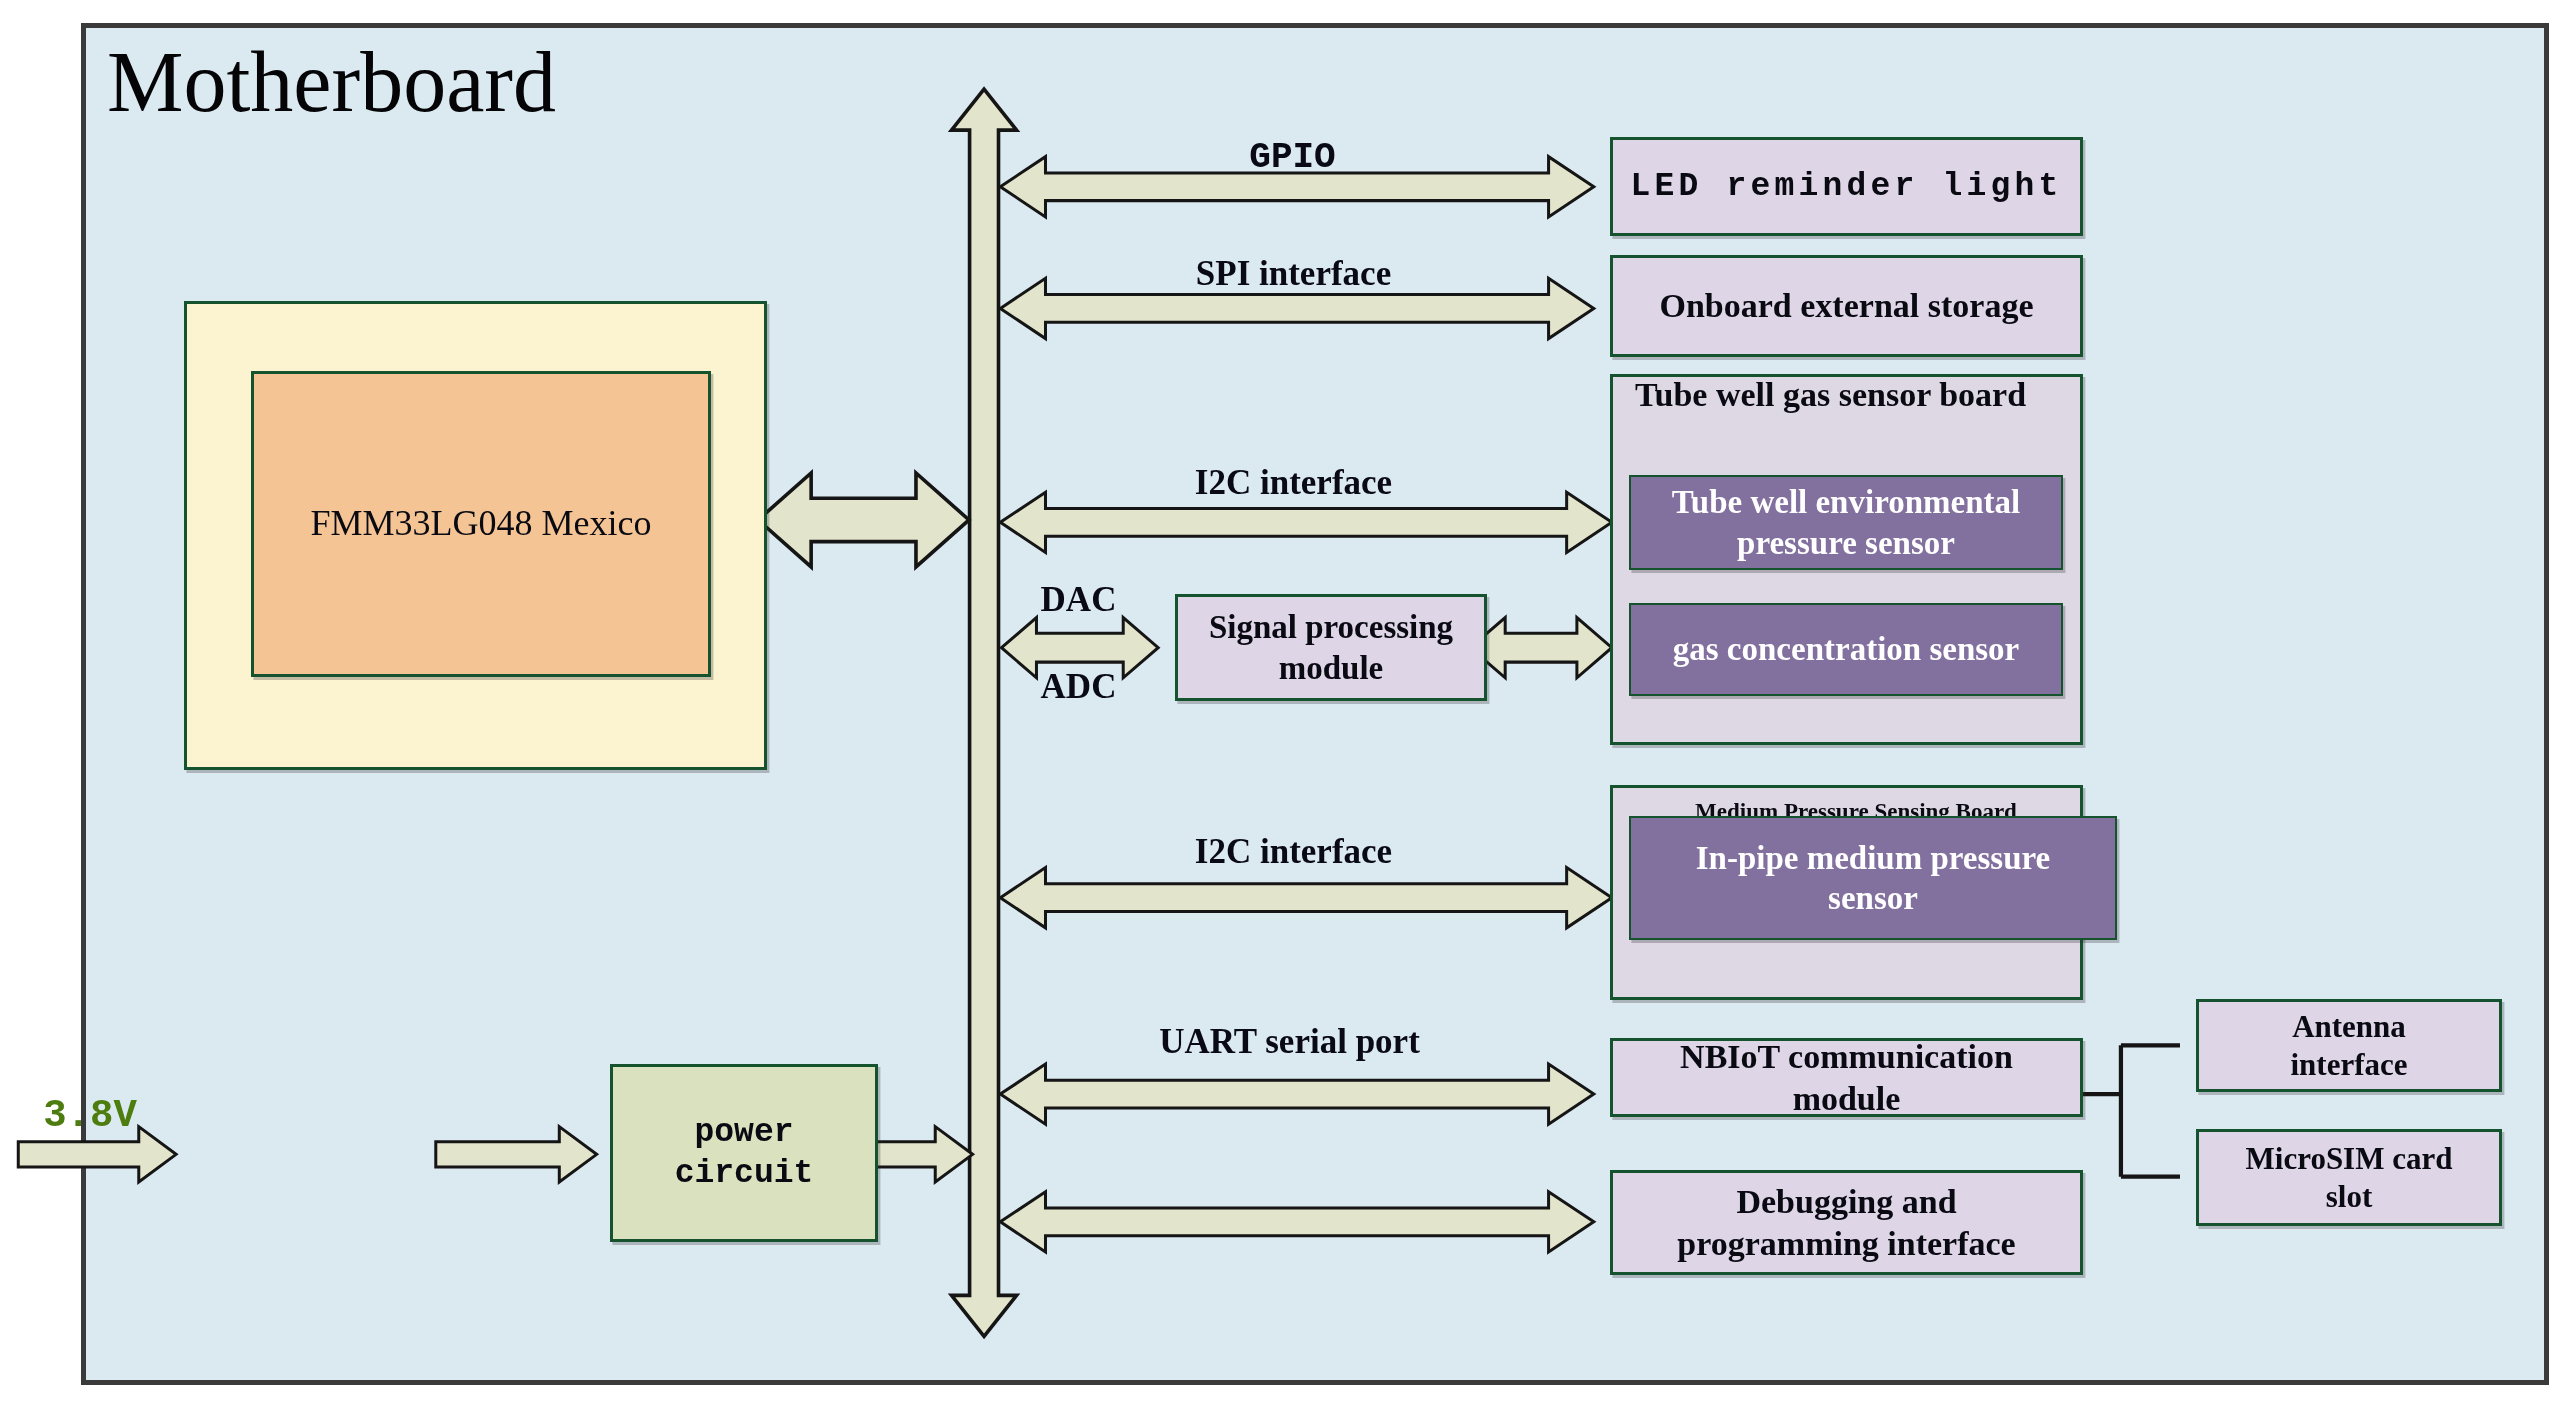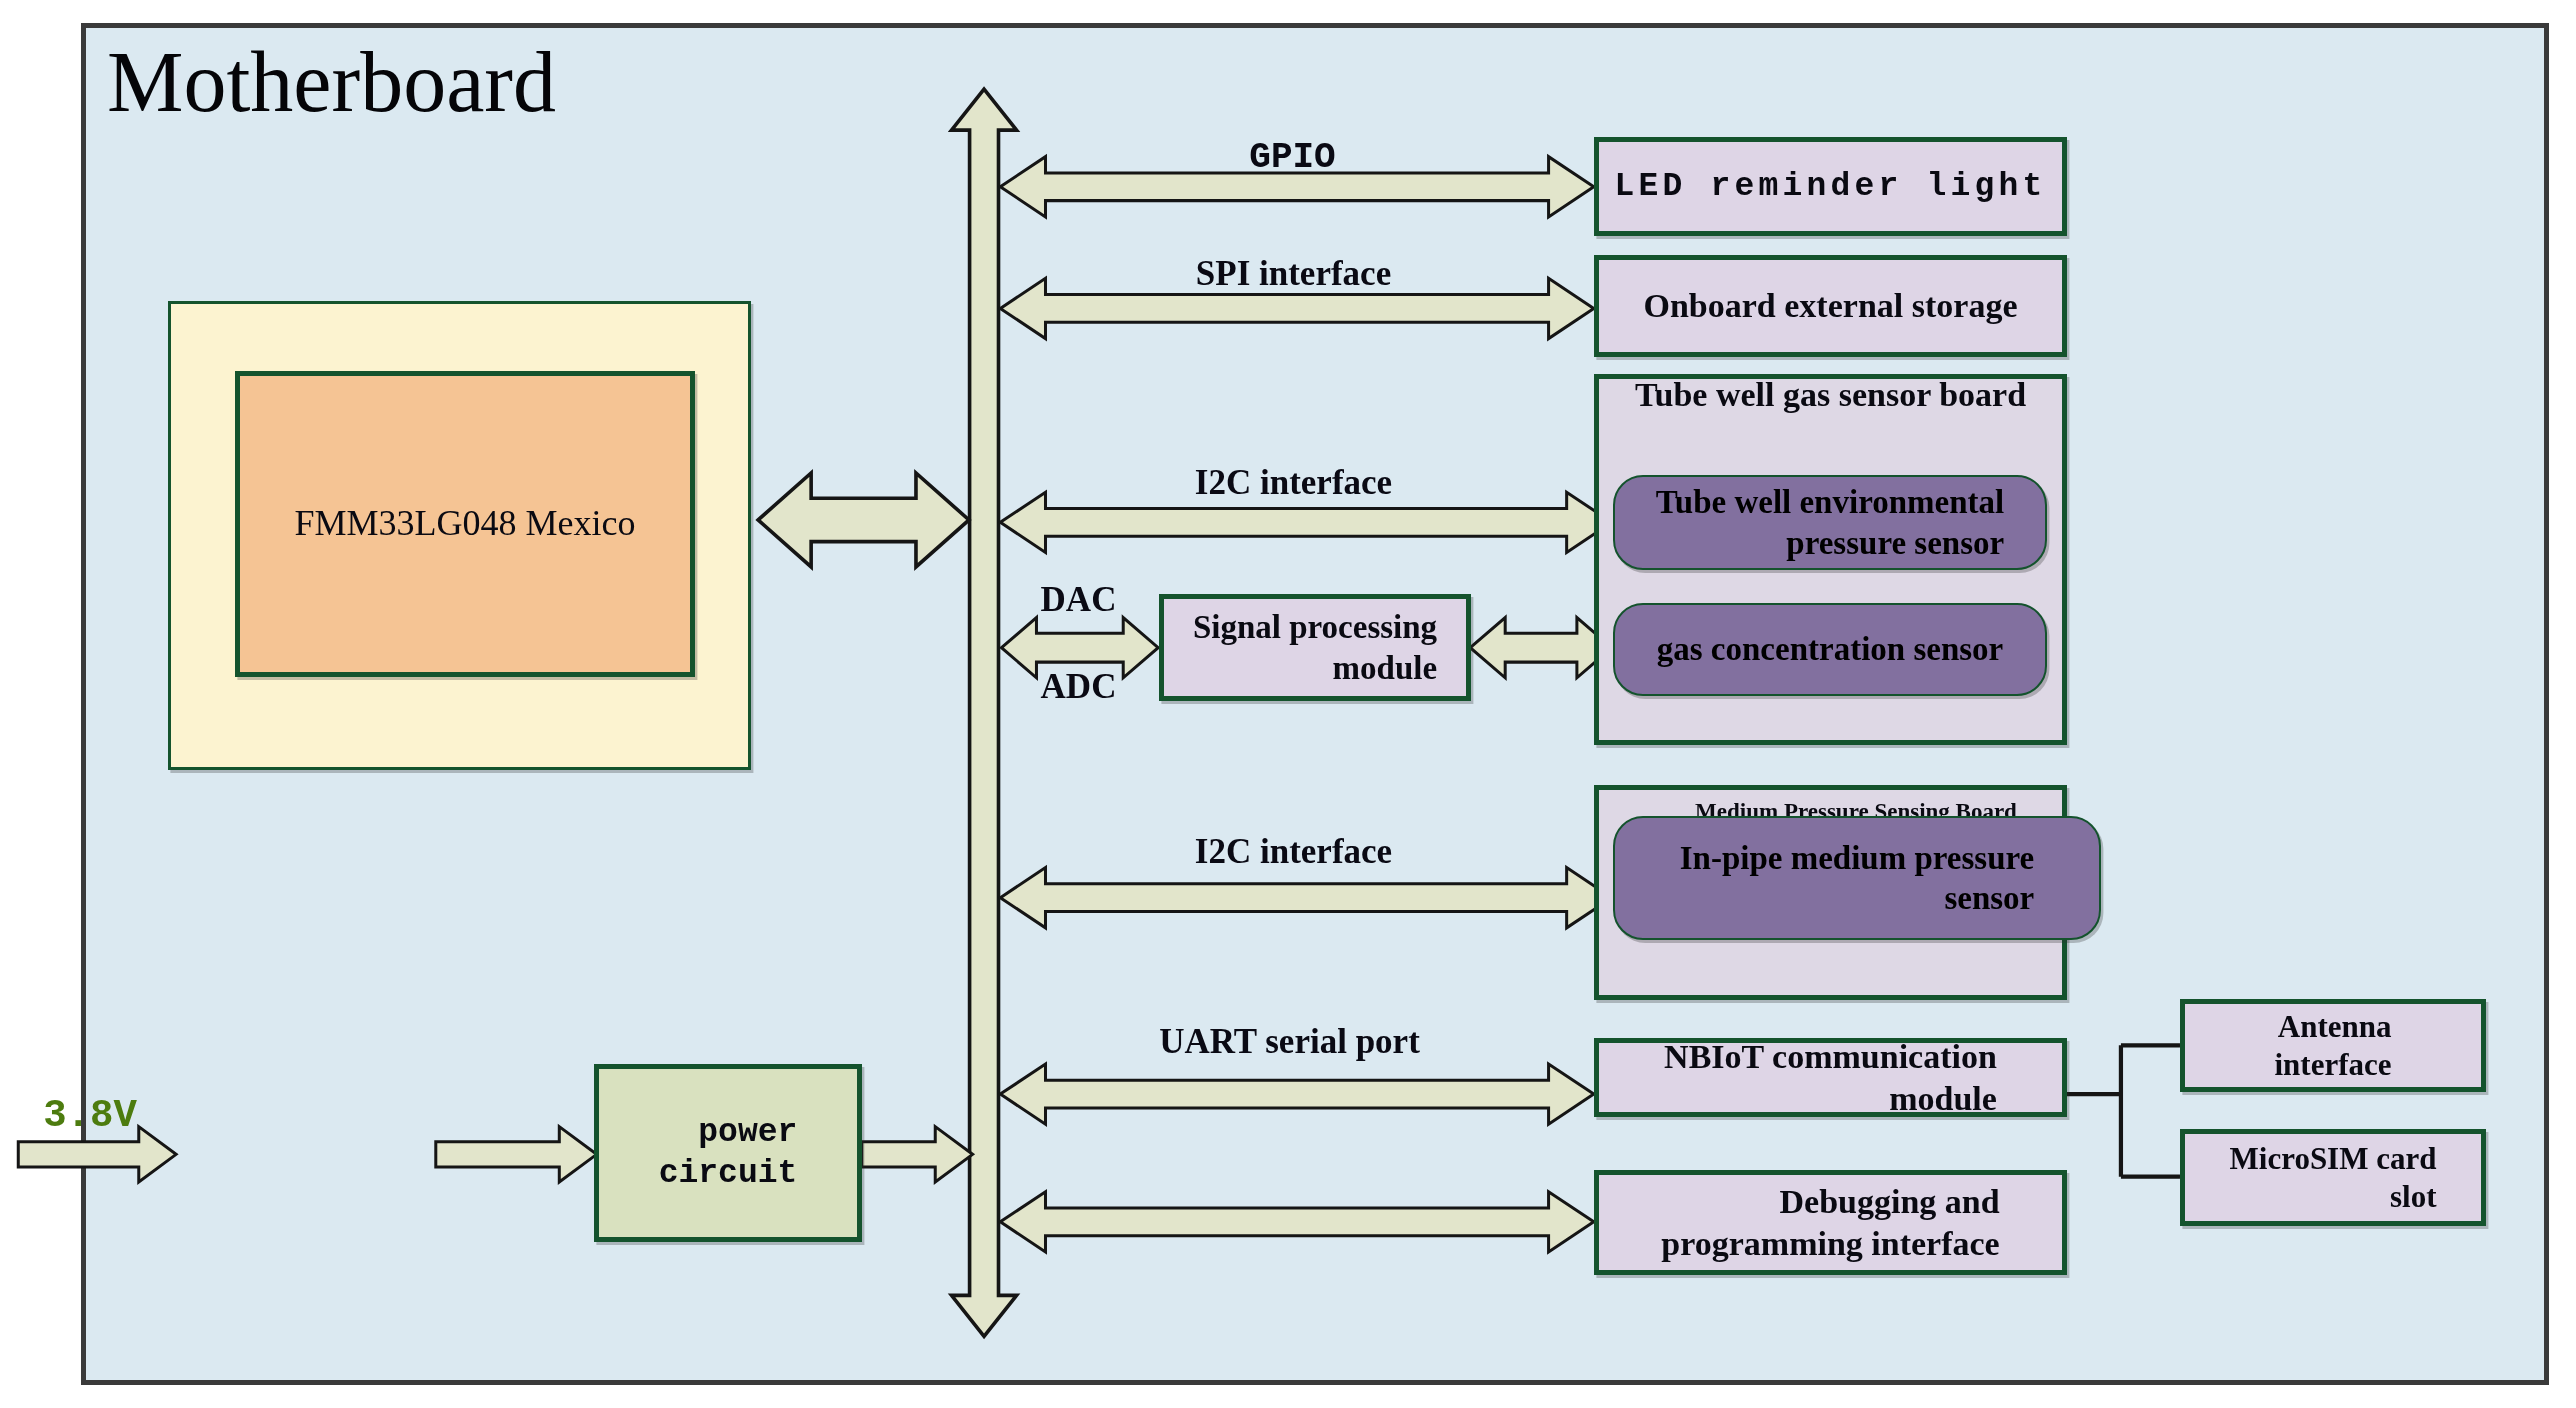"LED reminder light" .box { border: 5px solid #14532d -> 3px solid #14532d; margin-left: none -> 16px; text-align: right -> center }
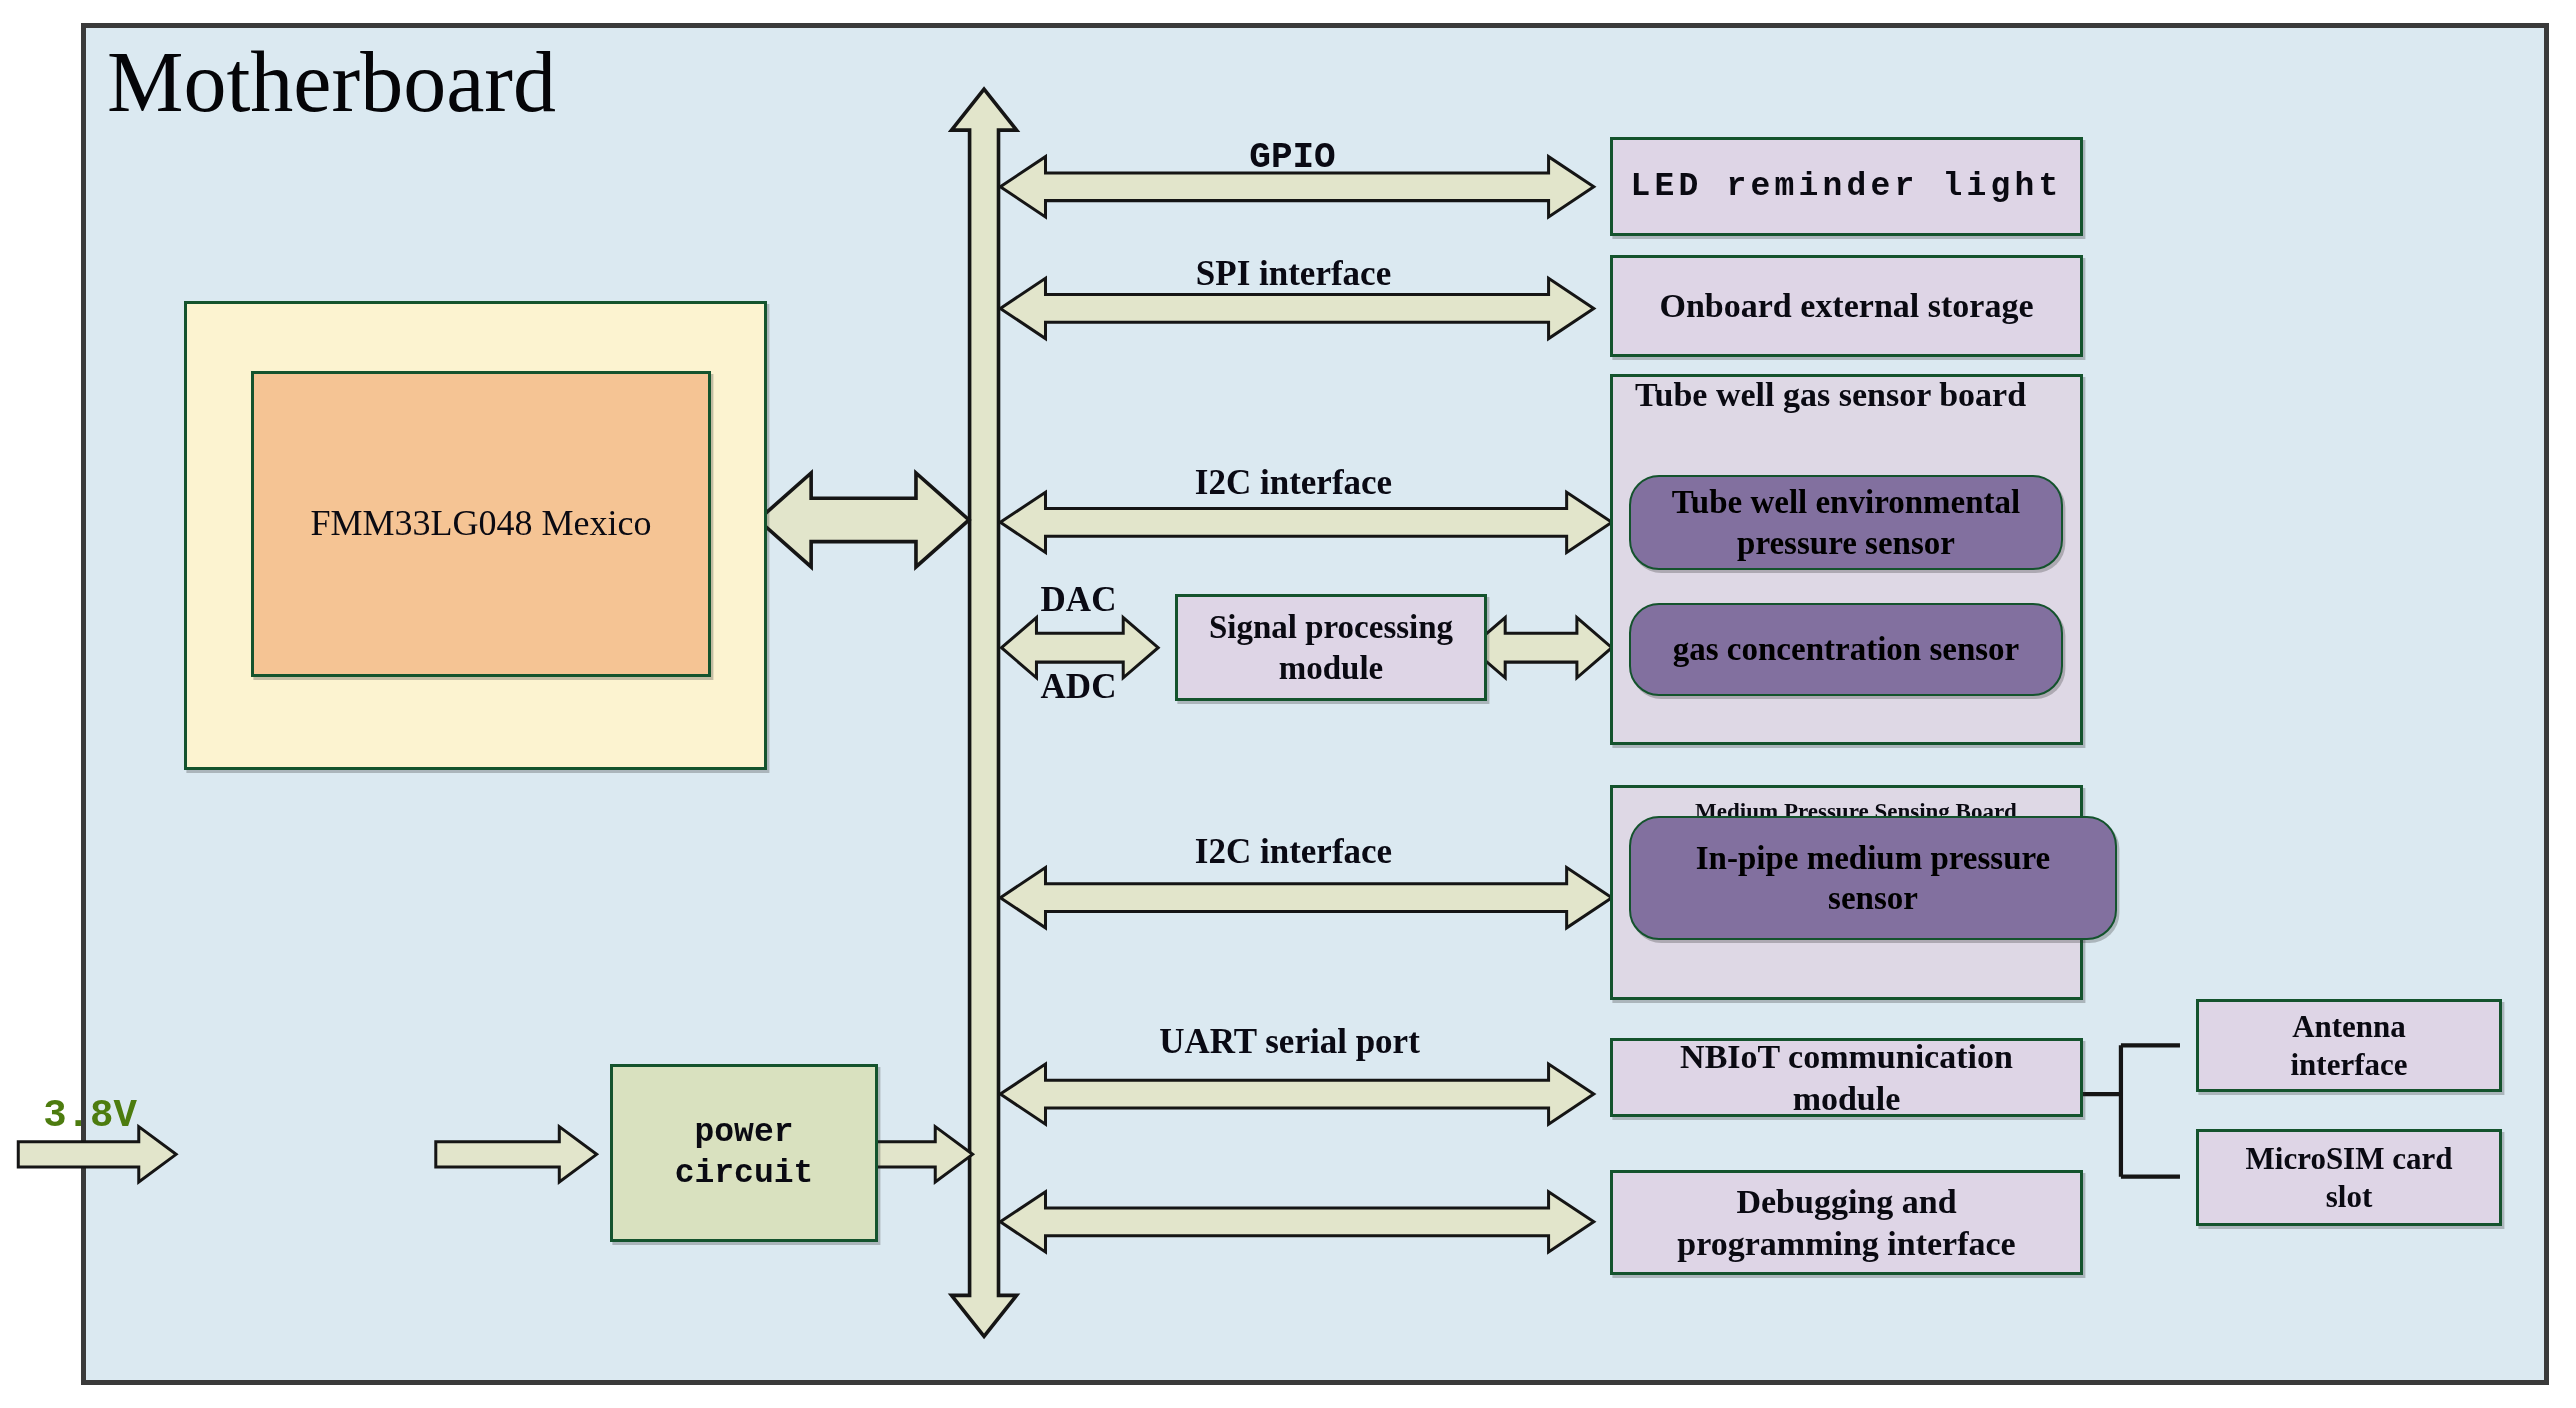"Tube well environmental" .darkpurple { border-radius: 30px -> none; color: #000000 -> #ffffff }
